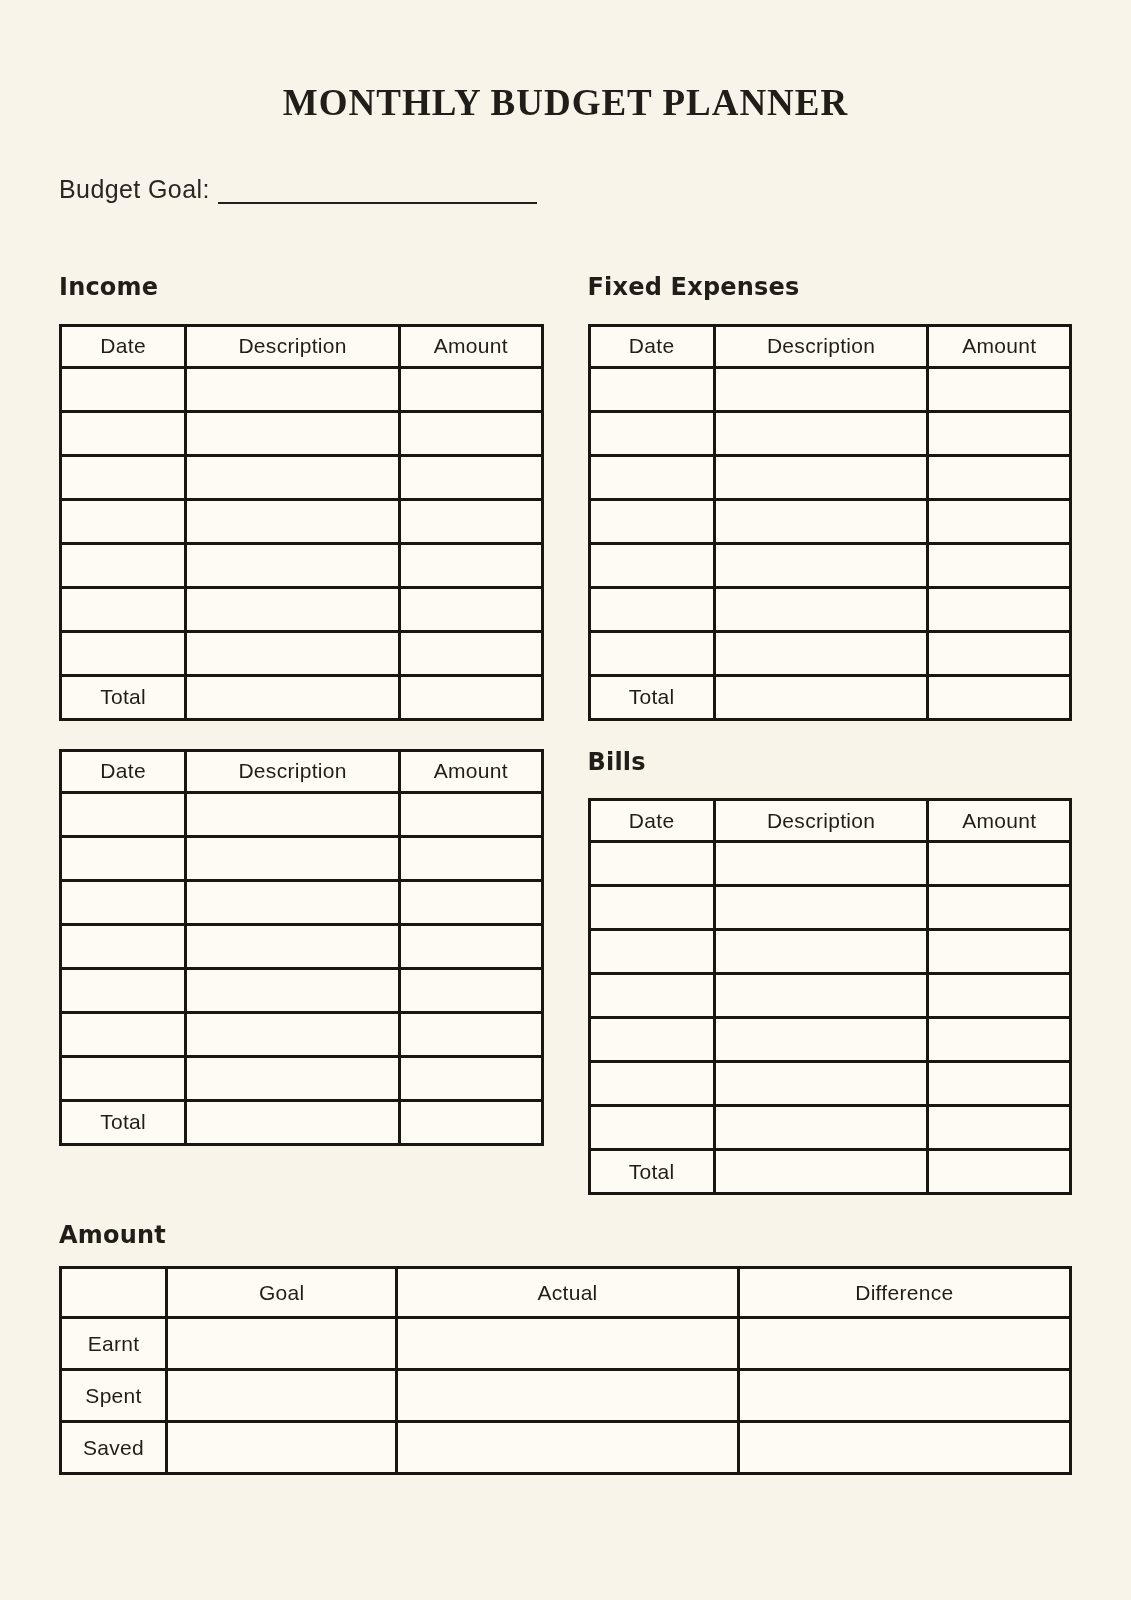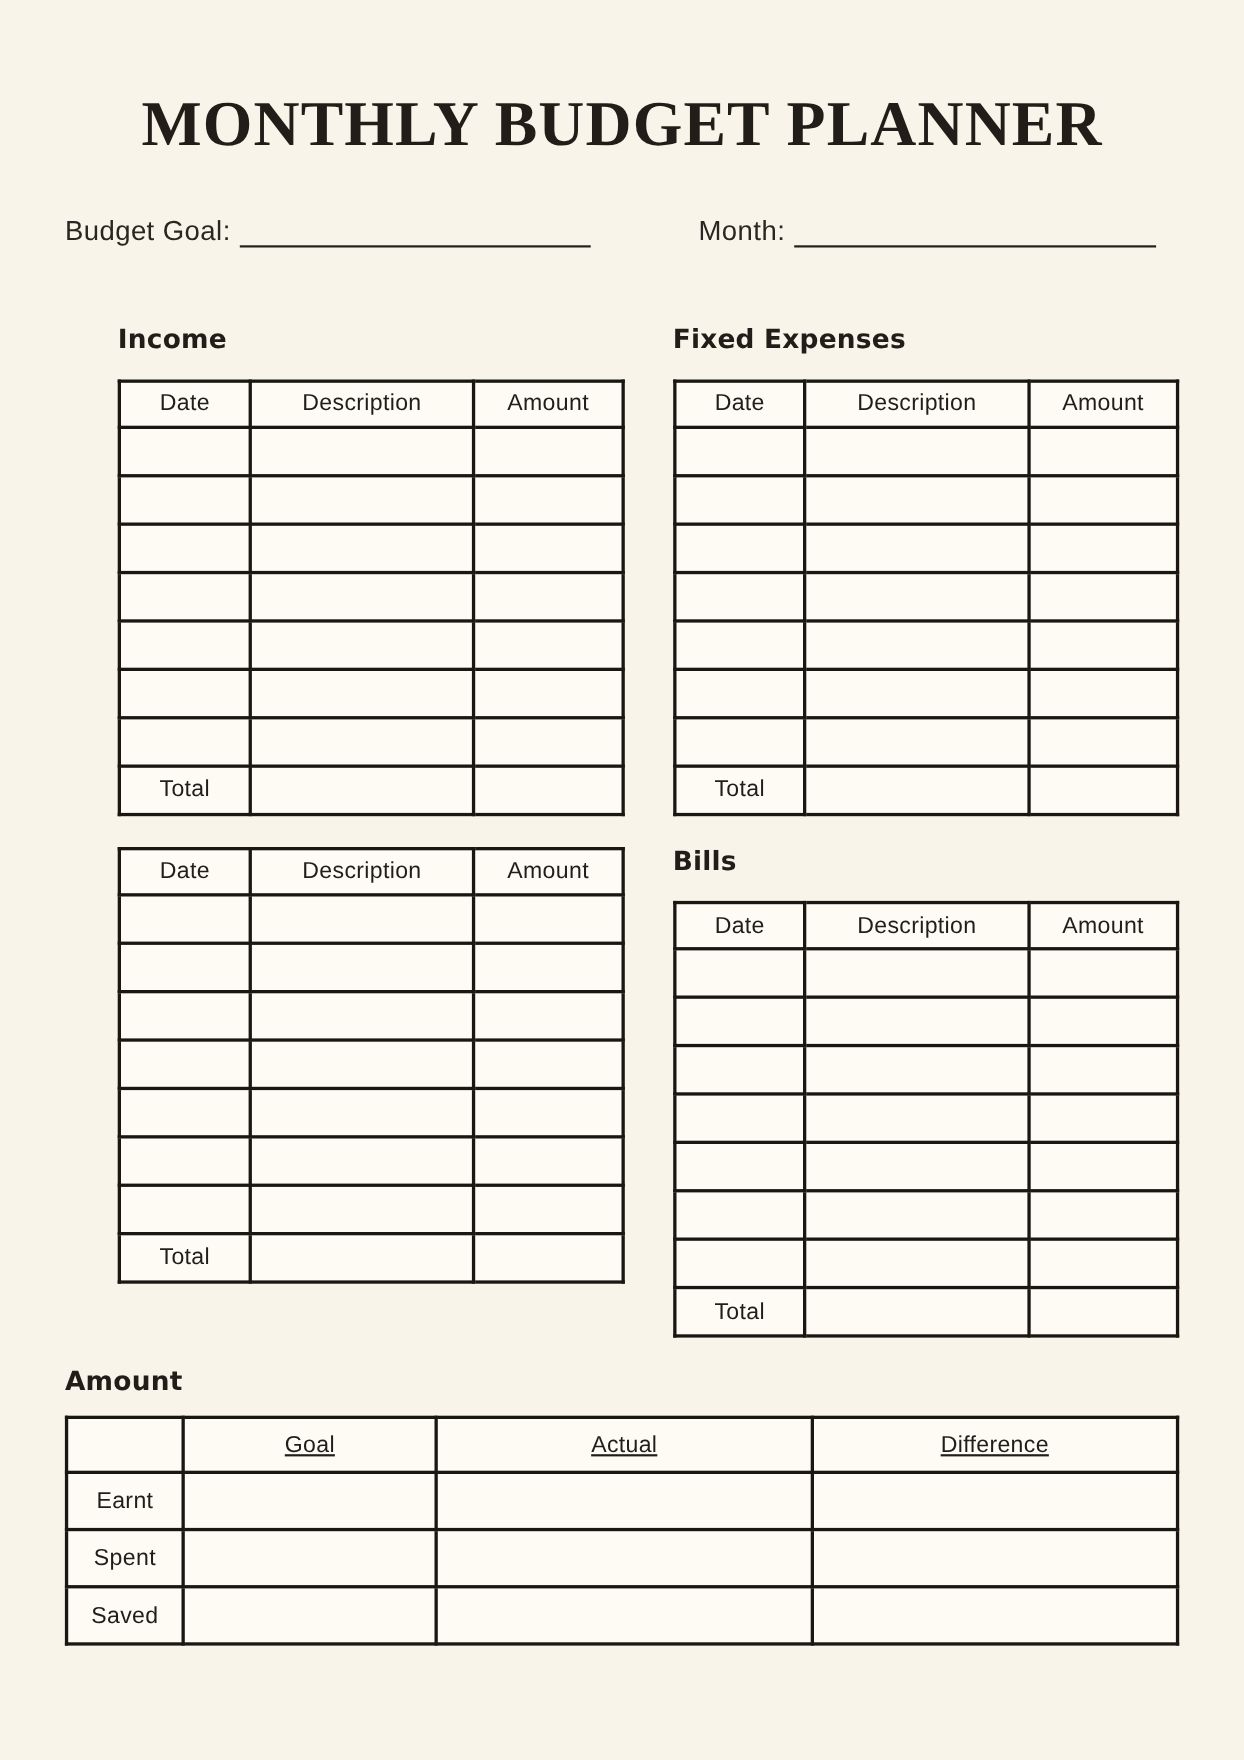"MONTHLY BUDGET PLANNER" .title { font-size: 58px -> 37px }
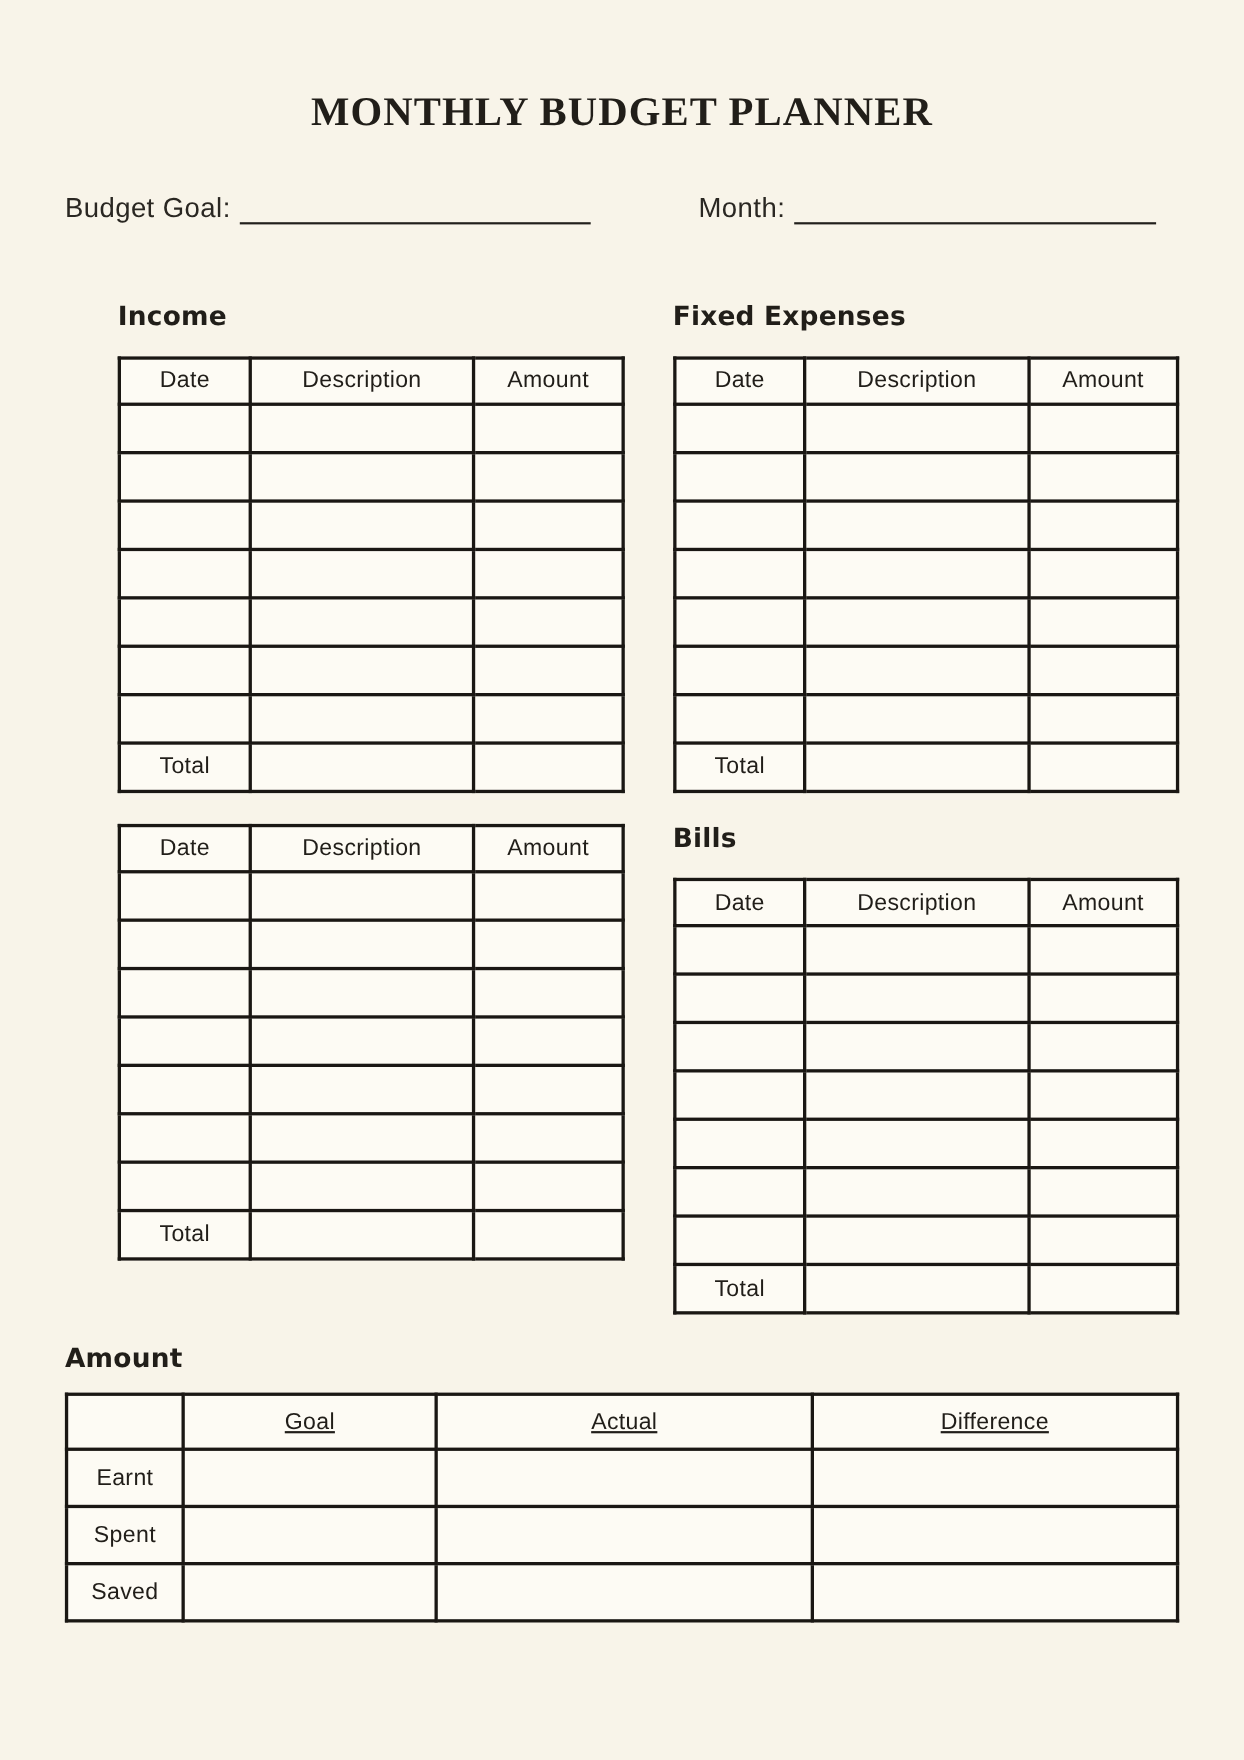"Month:" div.field { html: <div> <span>Month:</span> <span></span> </div> -> none }
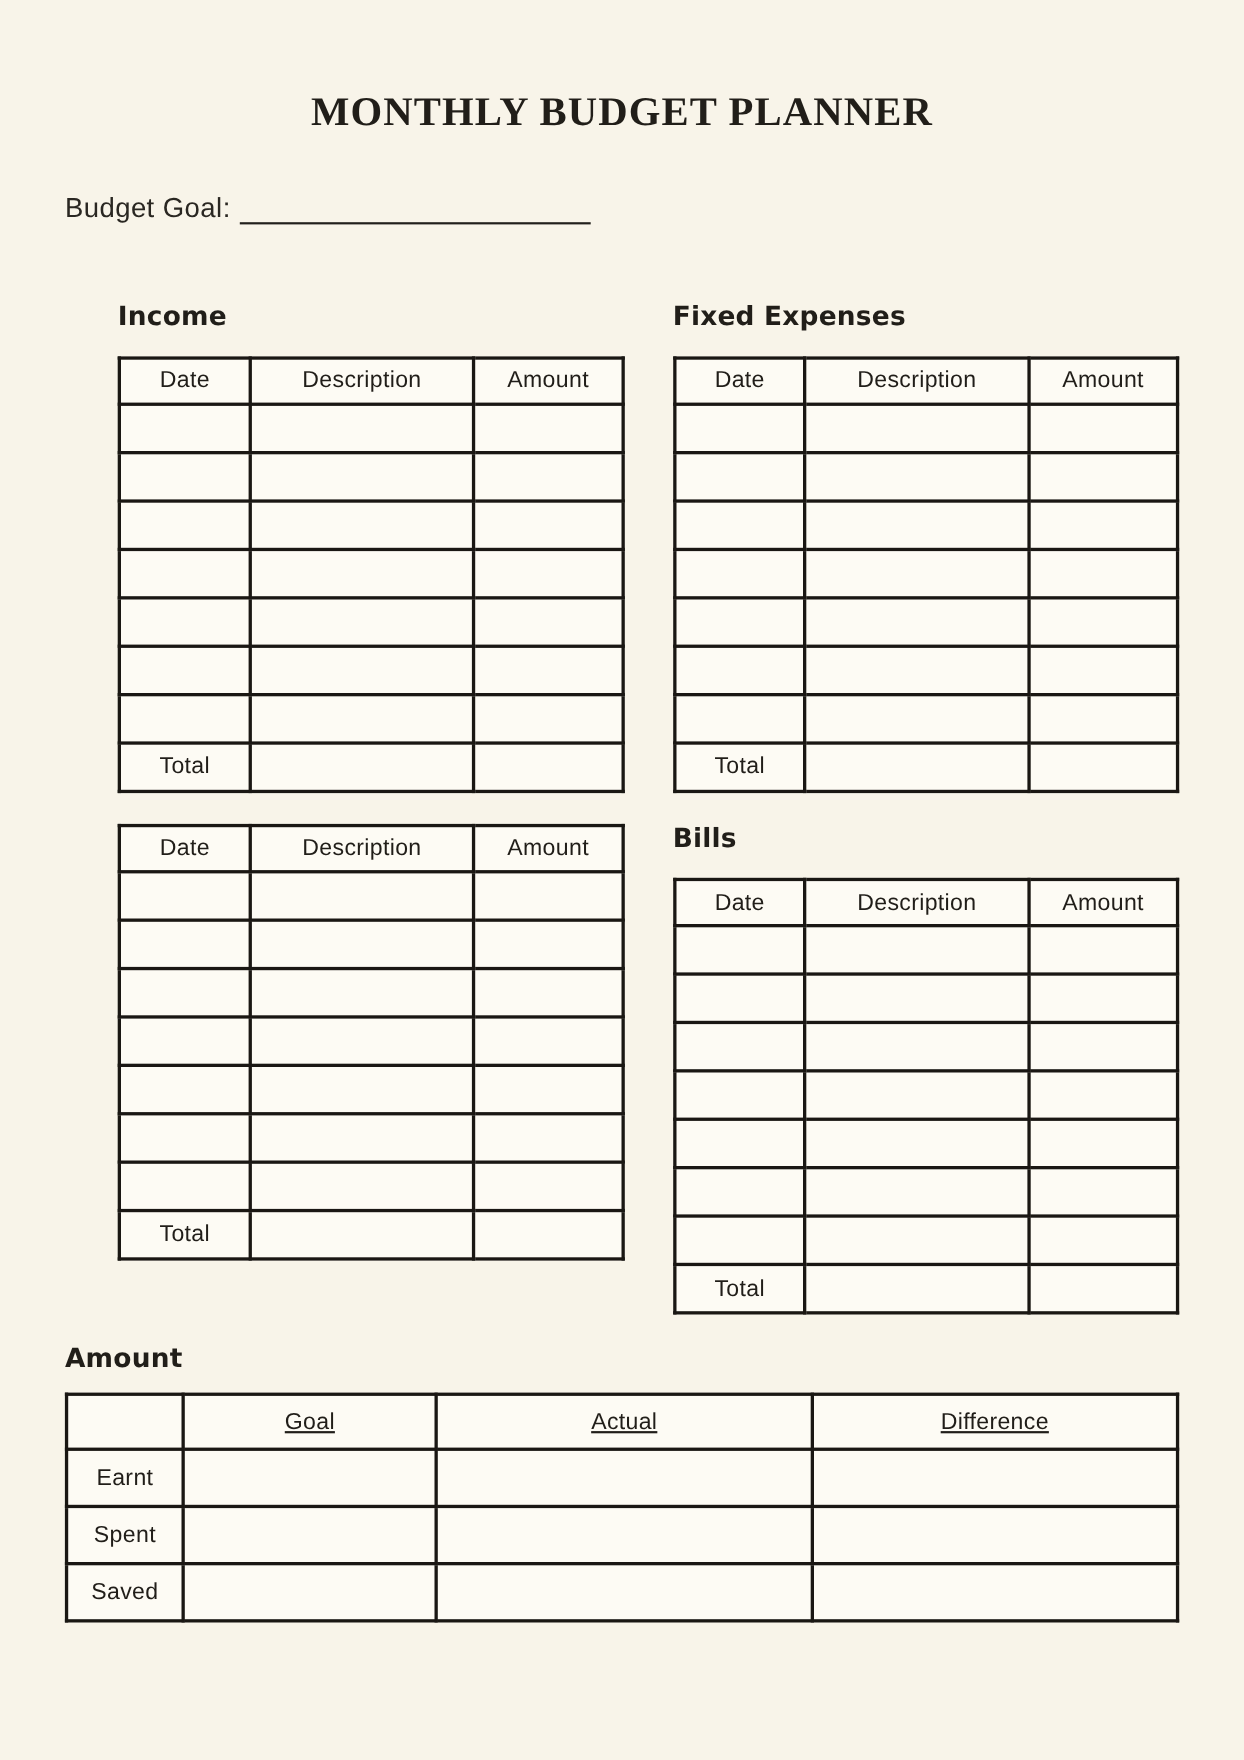"Income" .grid { margin-left: 48px -> none }
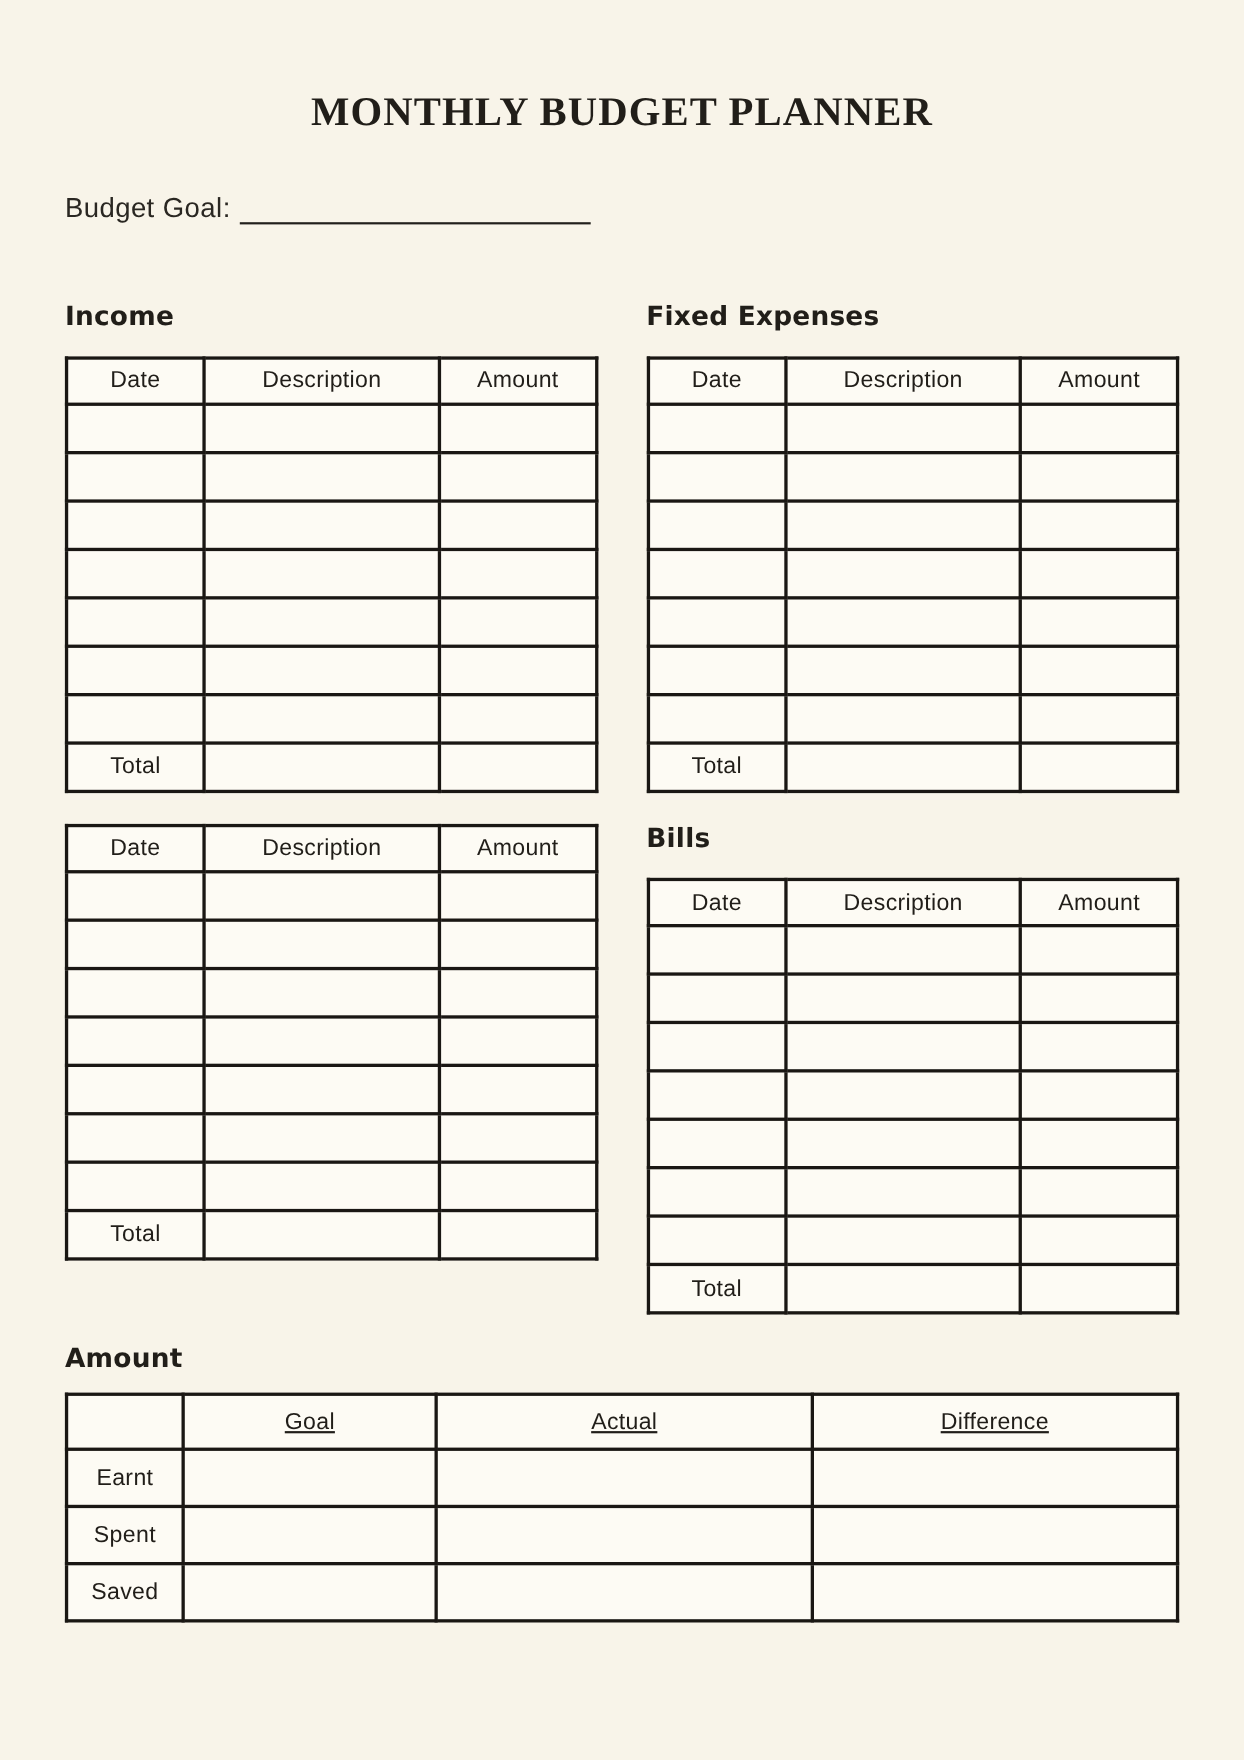"Goal" .recap-table thead tr { text-decoration: underline -> none }
